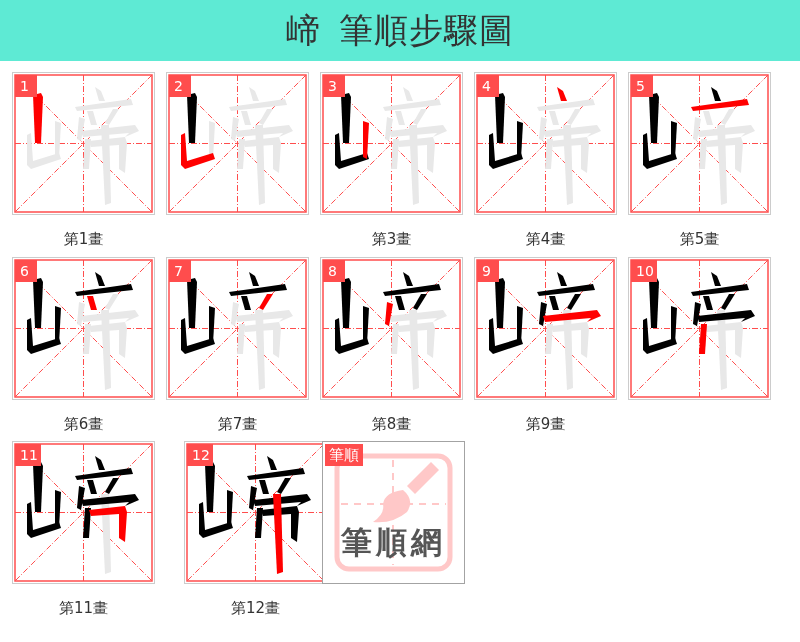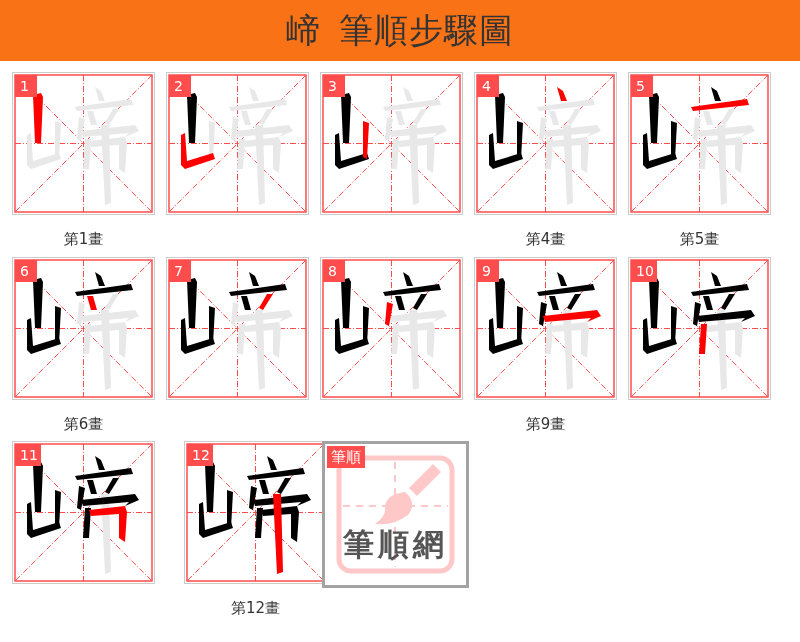"崹 筆順步驟圖" .header { background: #f97316 -> #5eead4 }
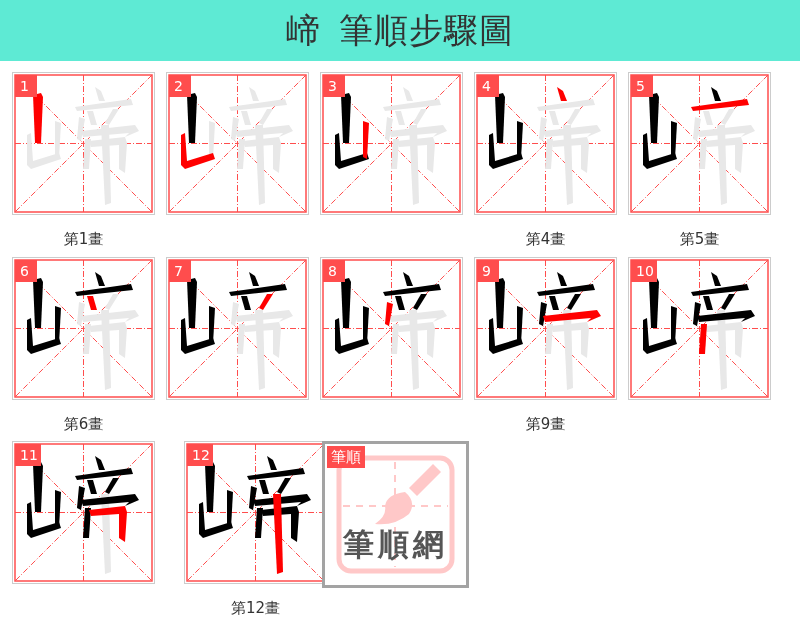"第3畫" div.caption { html: none -> <div>第3畫</div> }
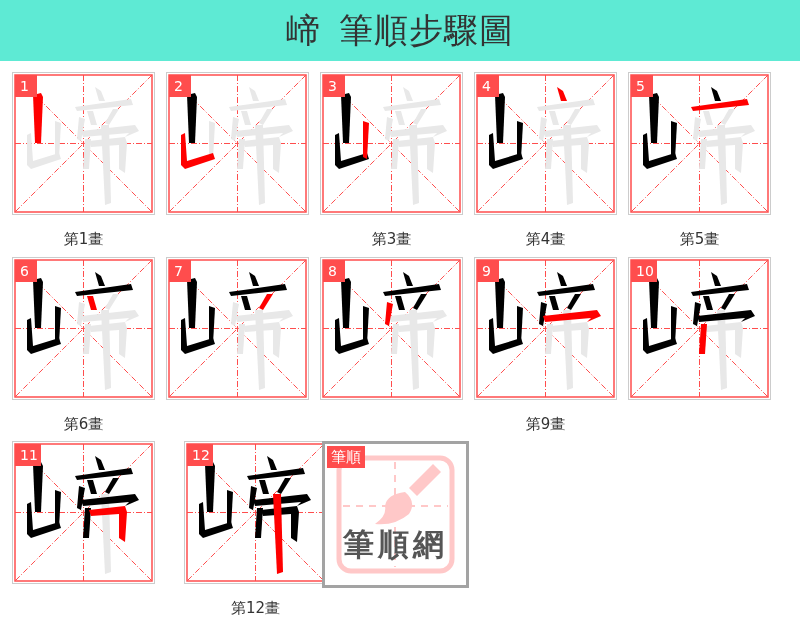"第7畫" div.caption { html: none -> <div>第7畫</div> }
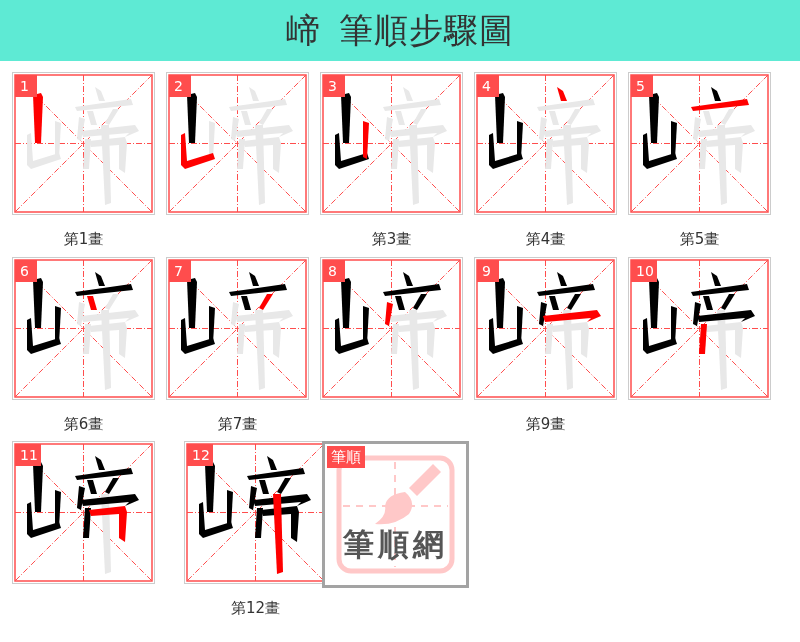"第8畫" div.caption { html: none -> <div>第8畫</div> }
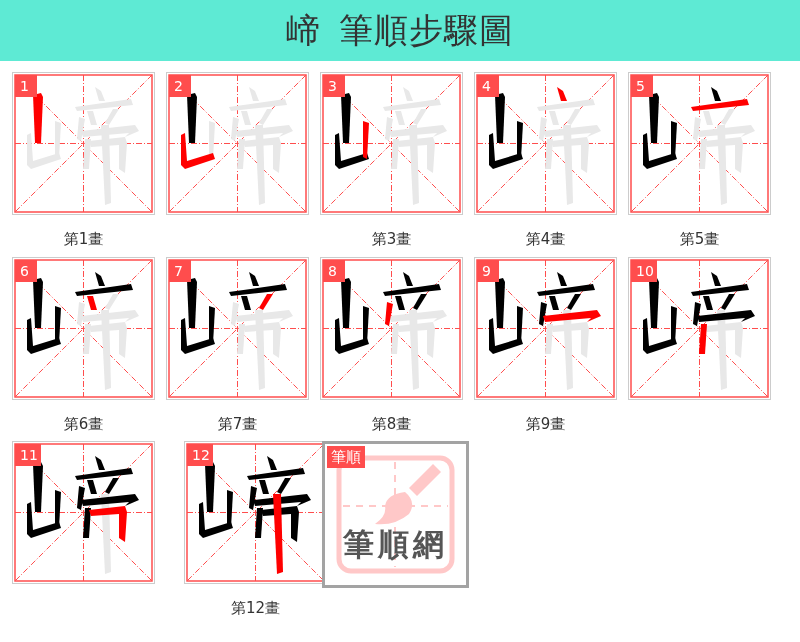"筆順" .logo-box { border: 3px solid #a3a3a3 -> 1px solid #a3a3a3 }
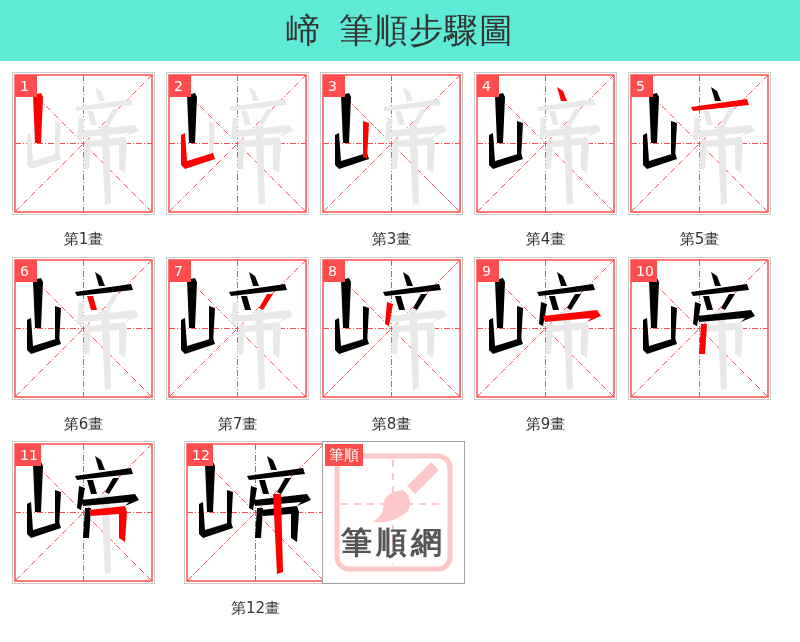"第11畫" div.caption { html: none -> <div>第11畫</div> }
